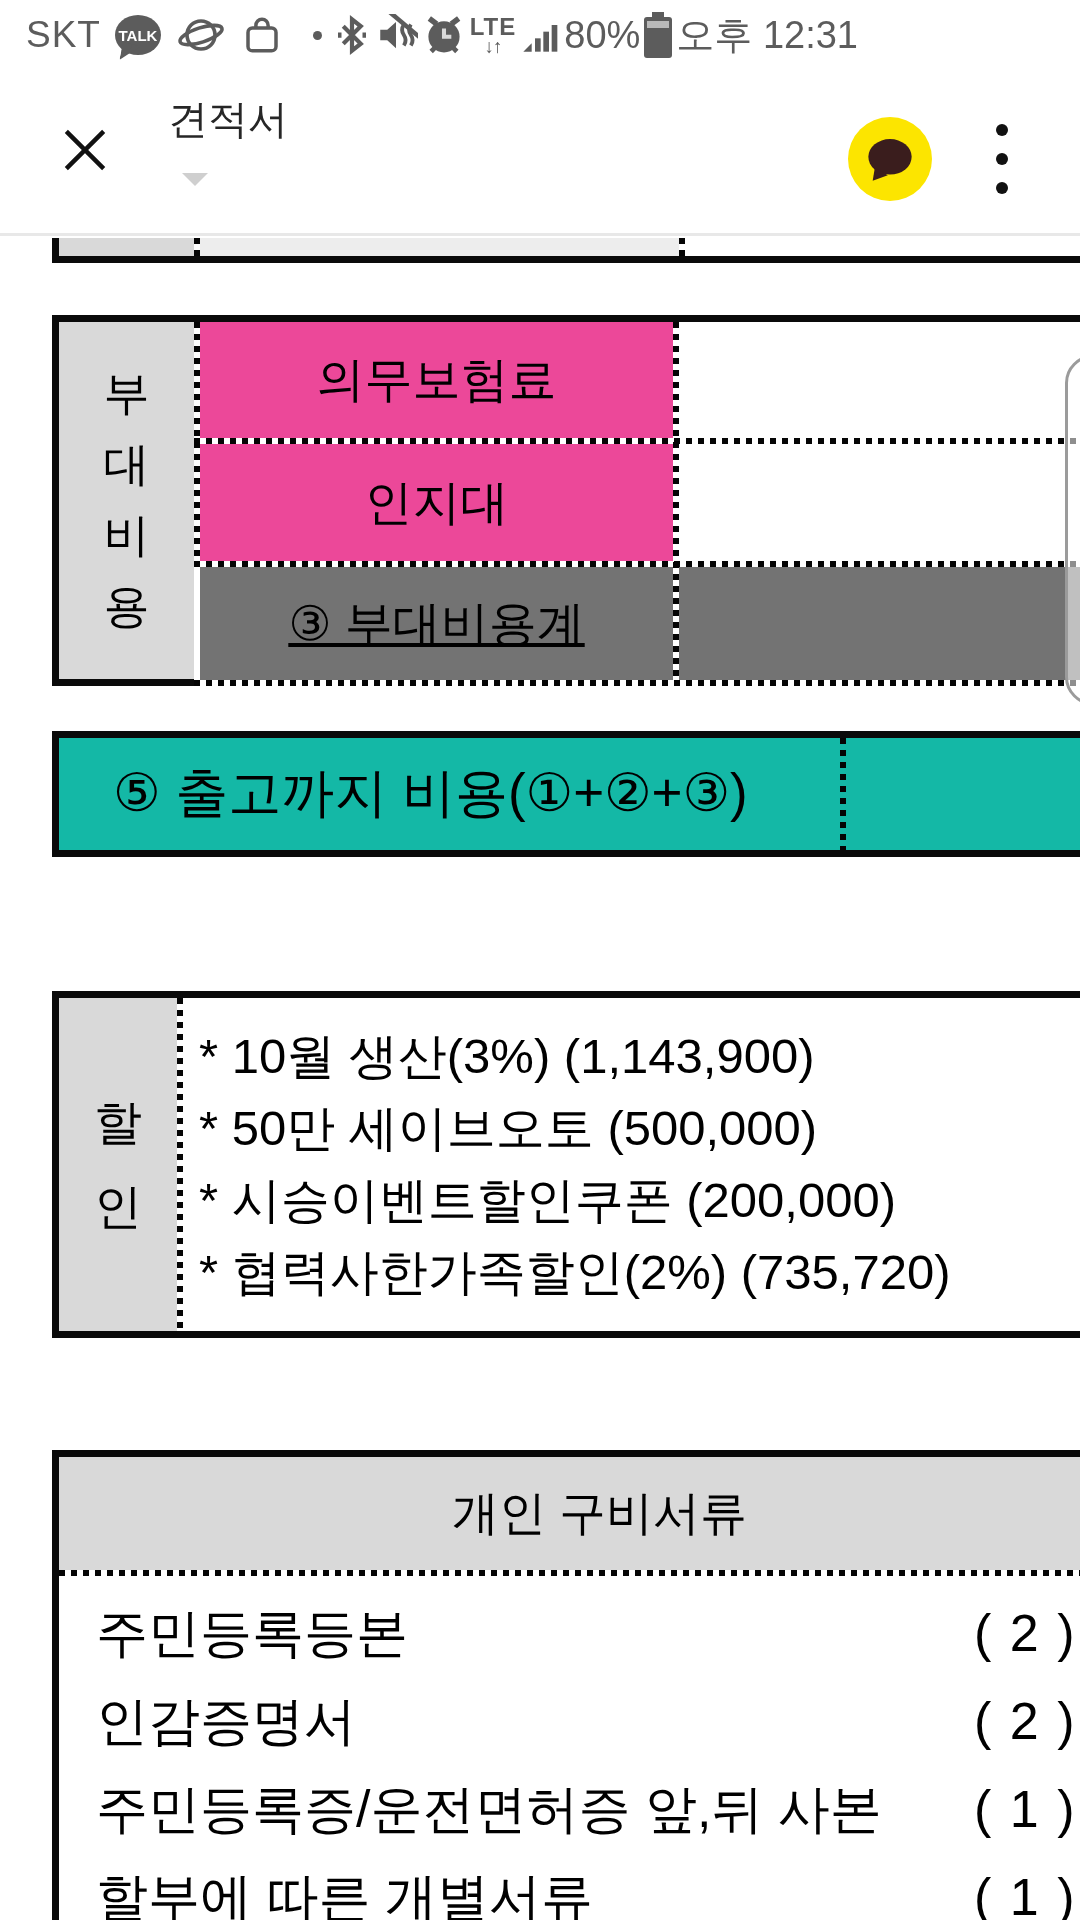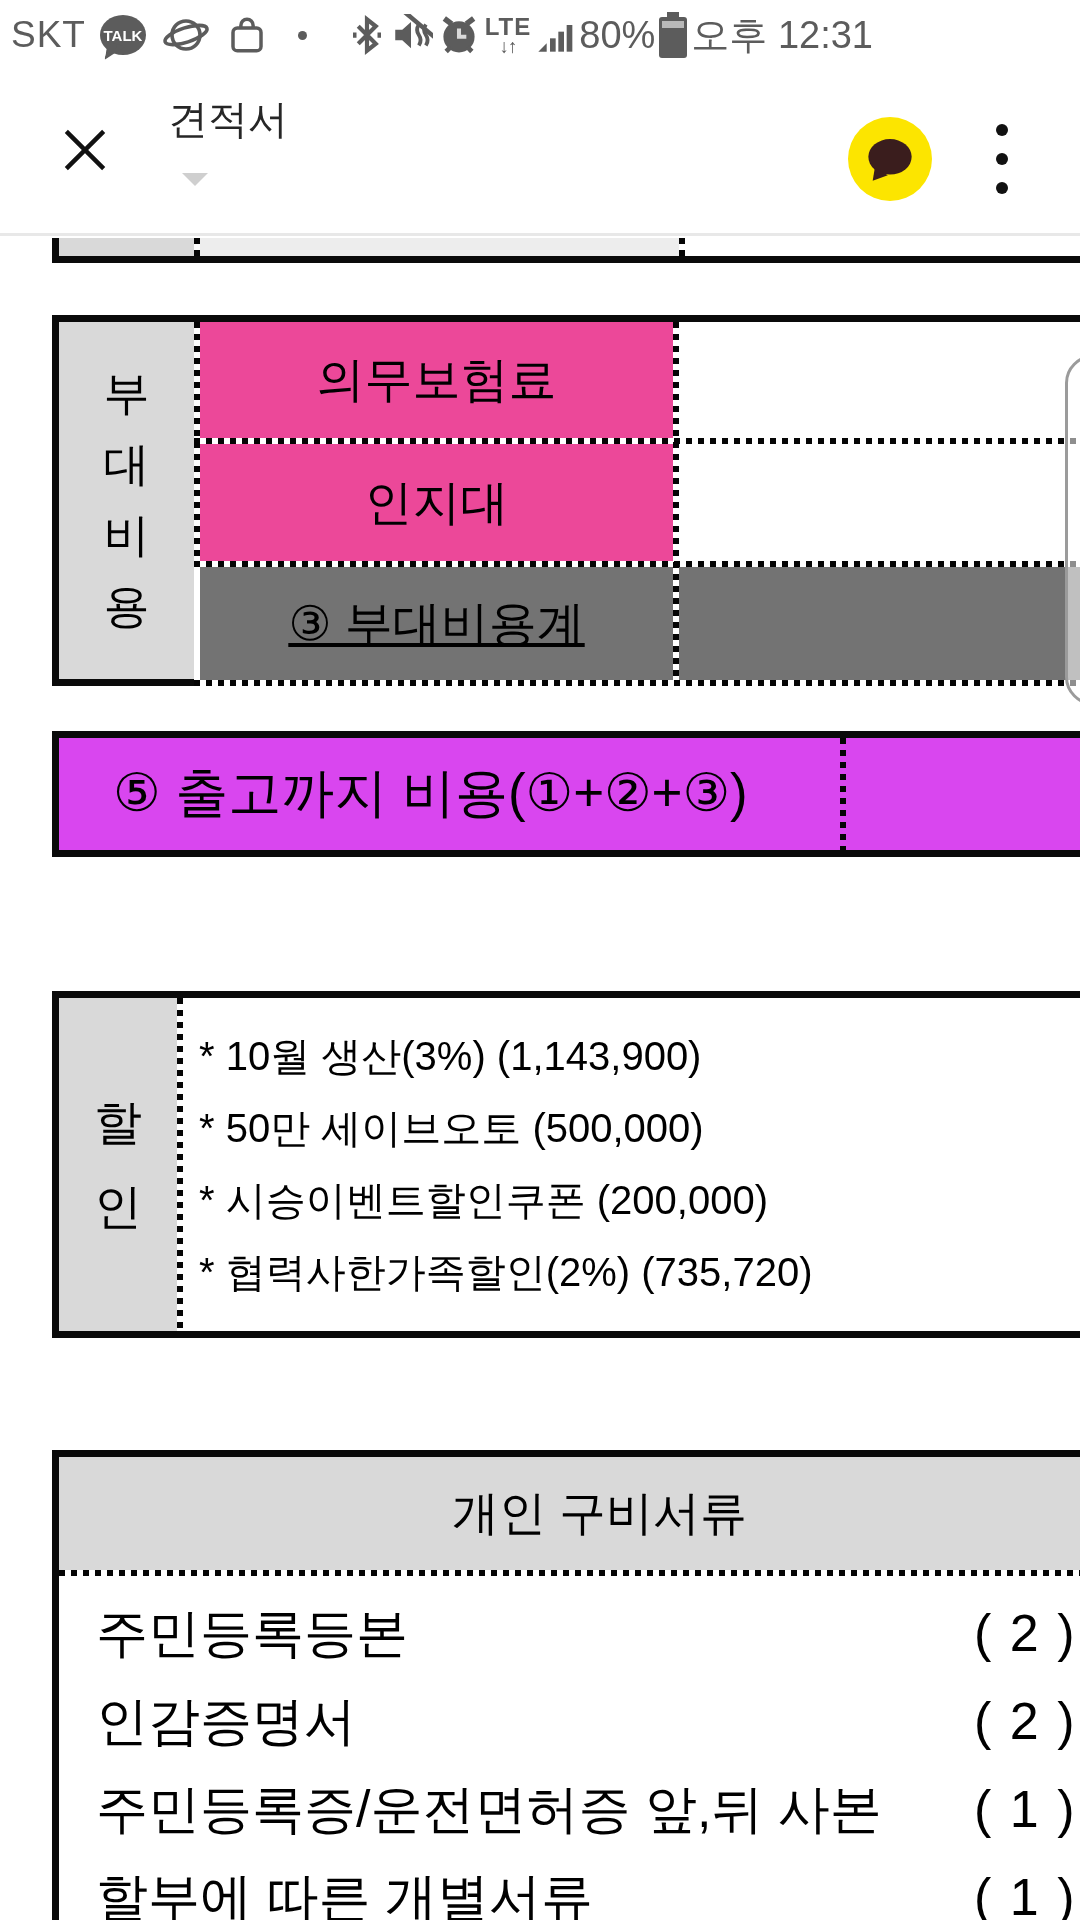"SKT" .statusbar { padding: 0 11px -> 0 26px }
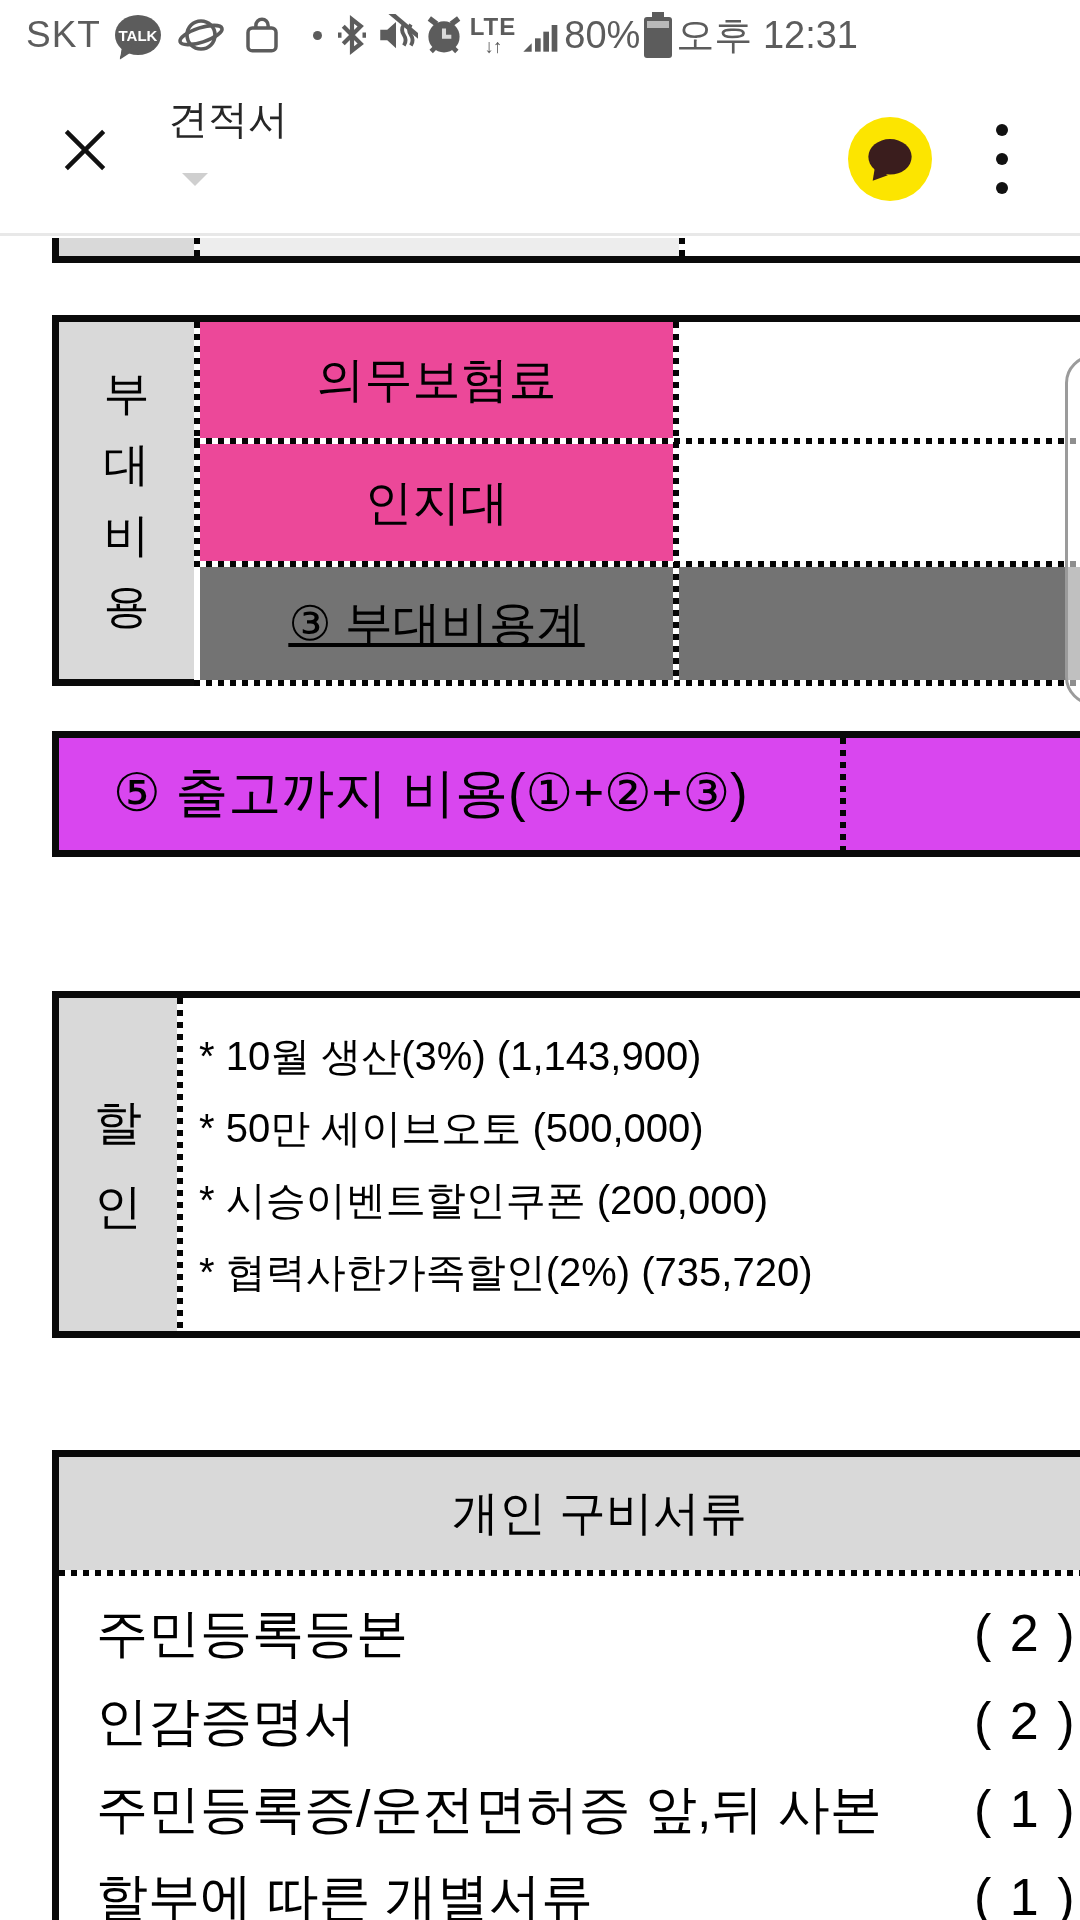"⑤ 출고까지 비용(①+②+③)" .t2 { background: #d946ef -> #14b8a6 }
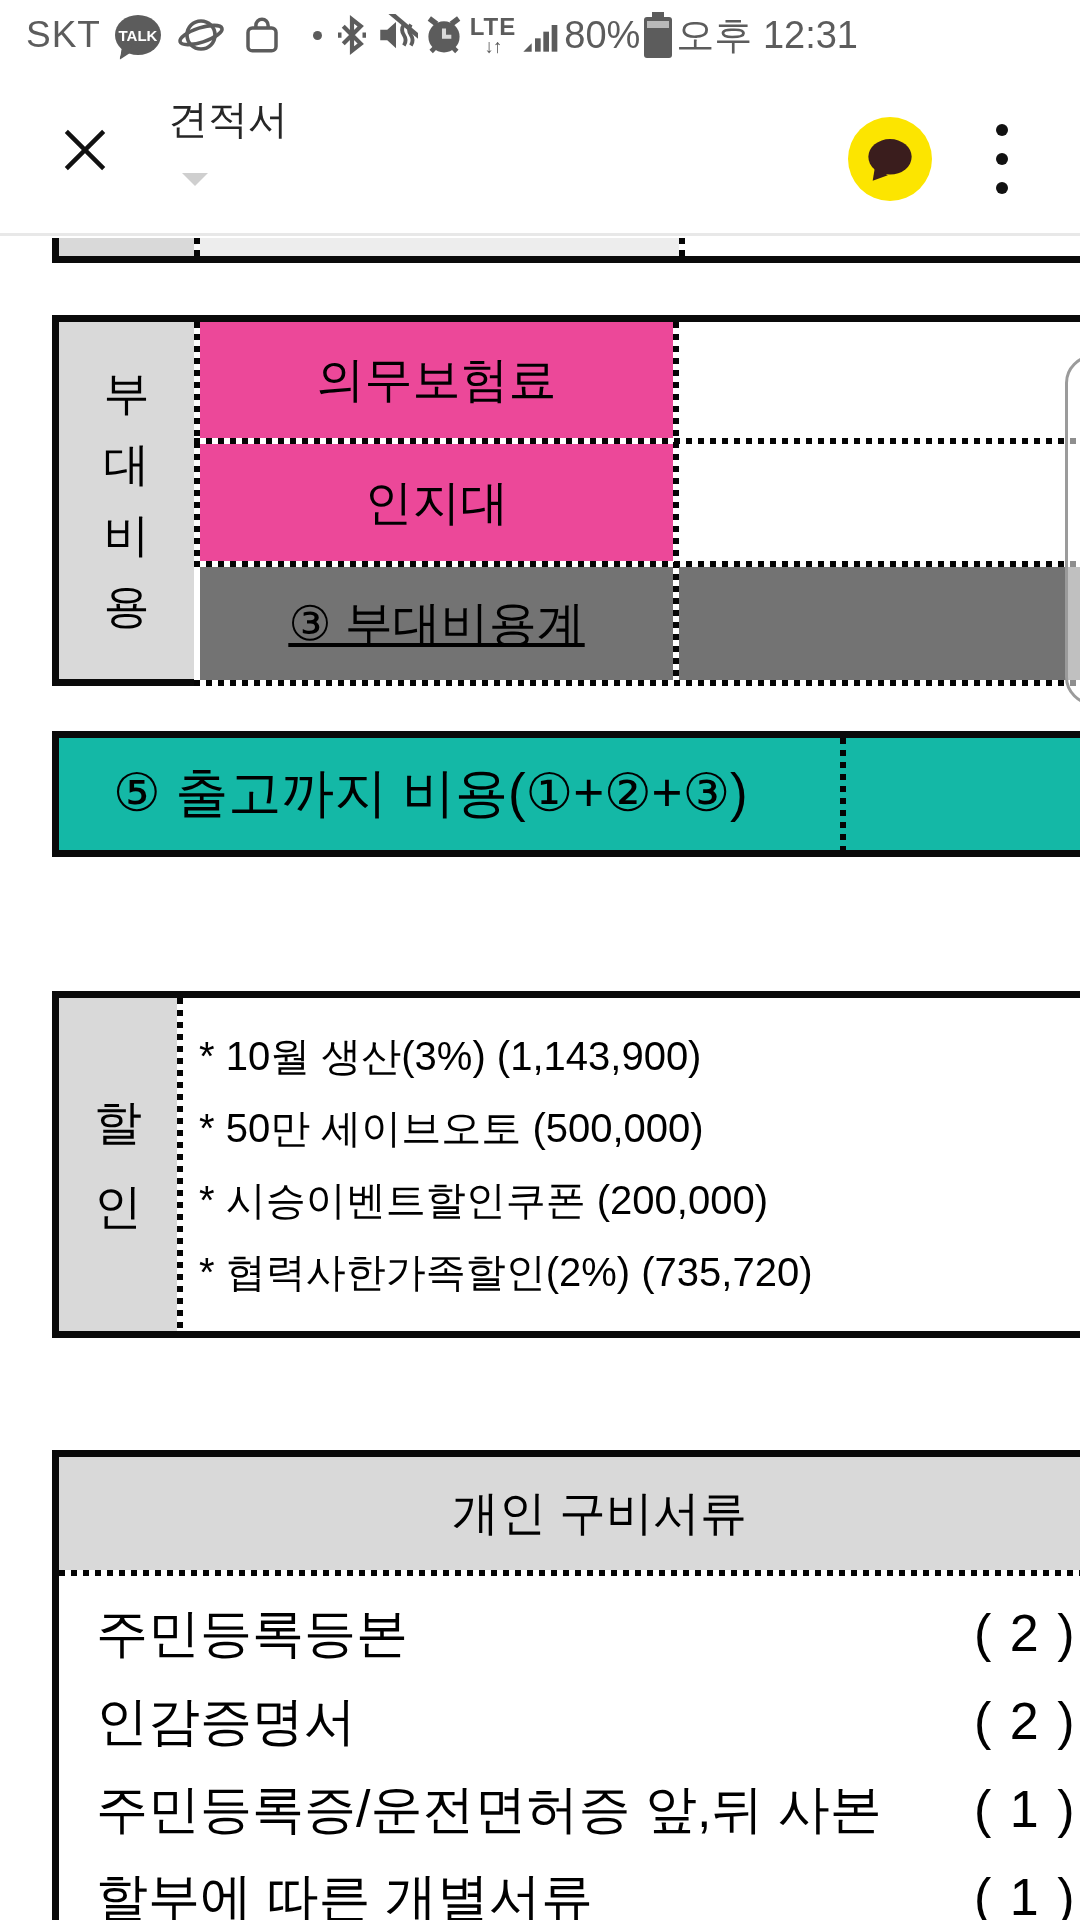"* 10월 생산(3%) (1,143,900)" .t3-items { font-size: 40px -> 49px }
